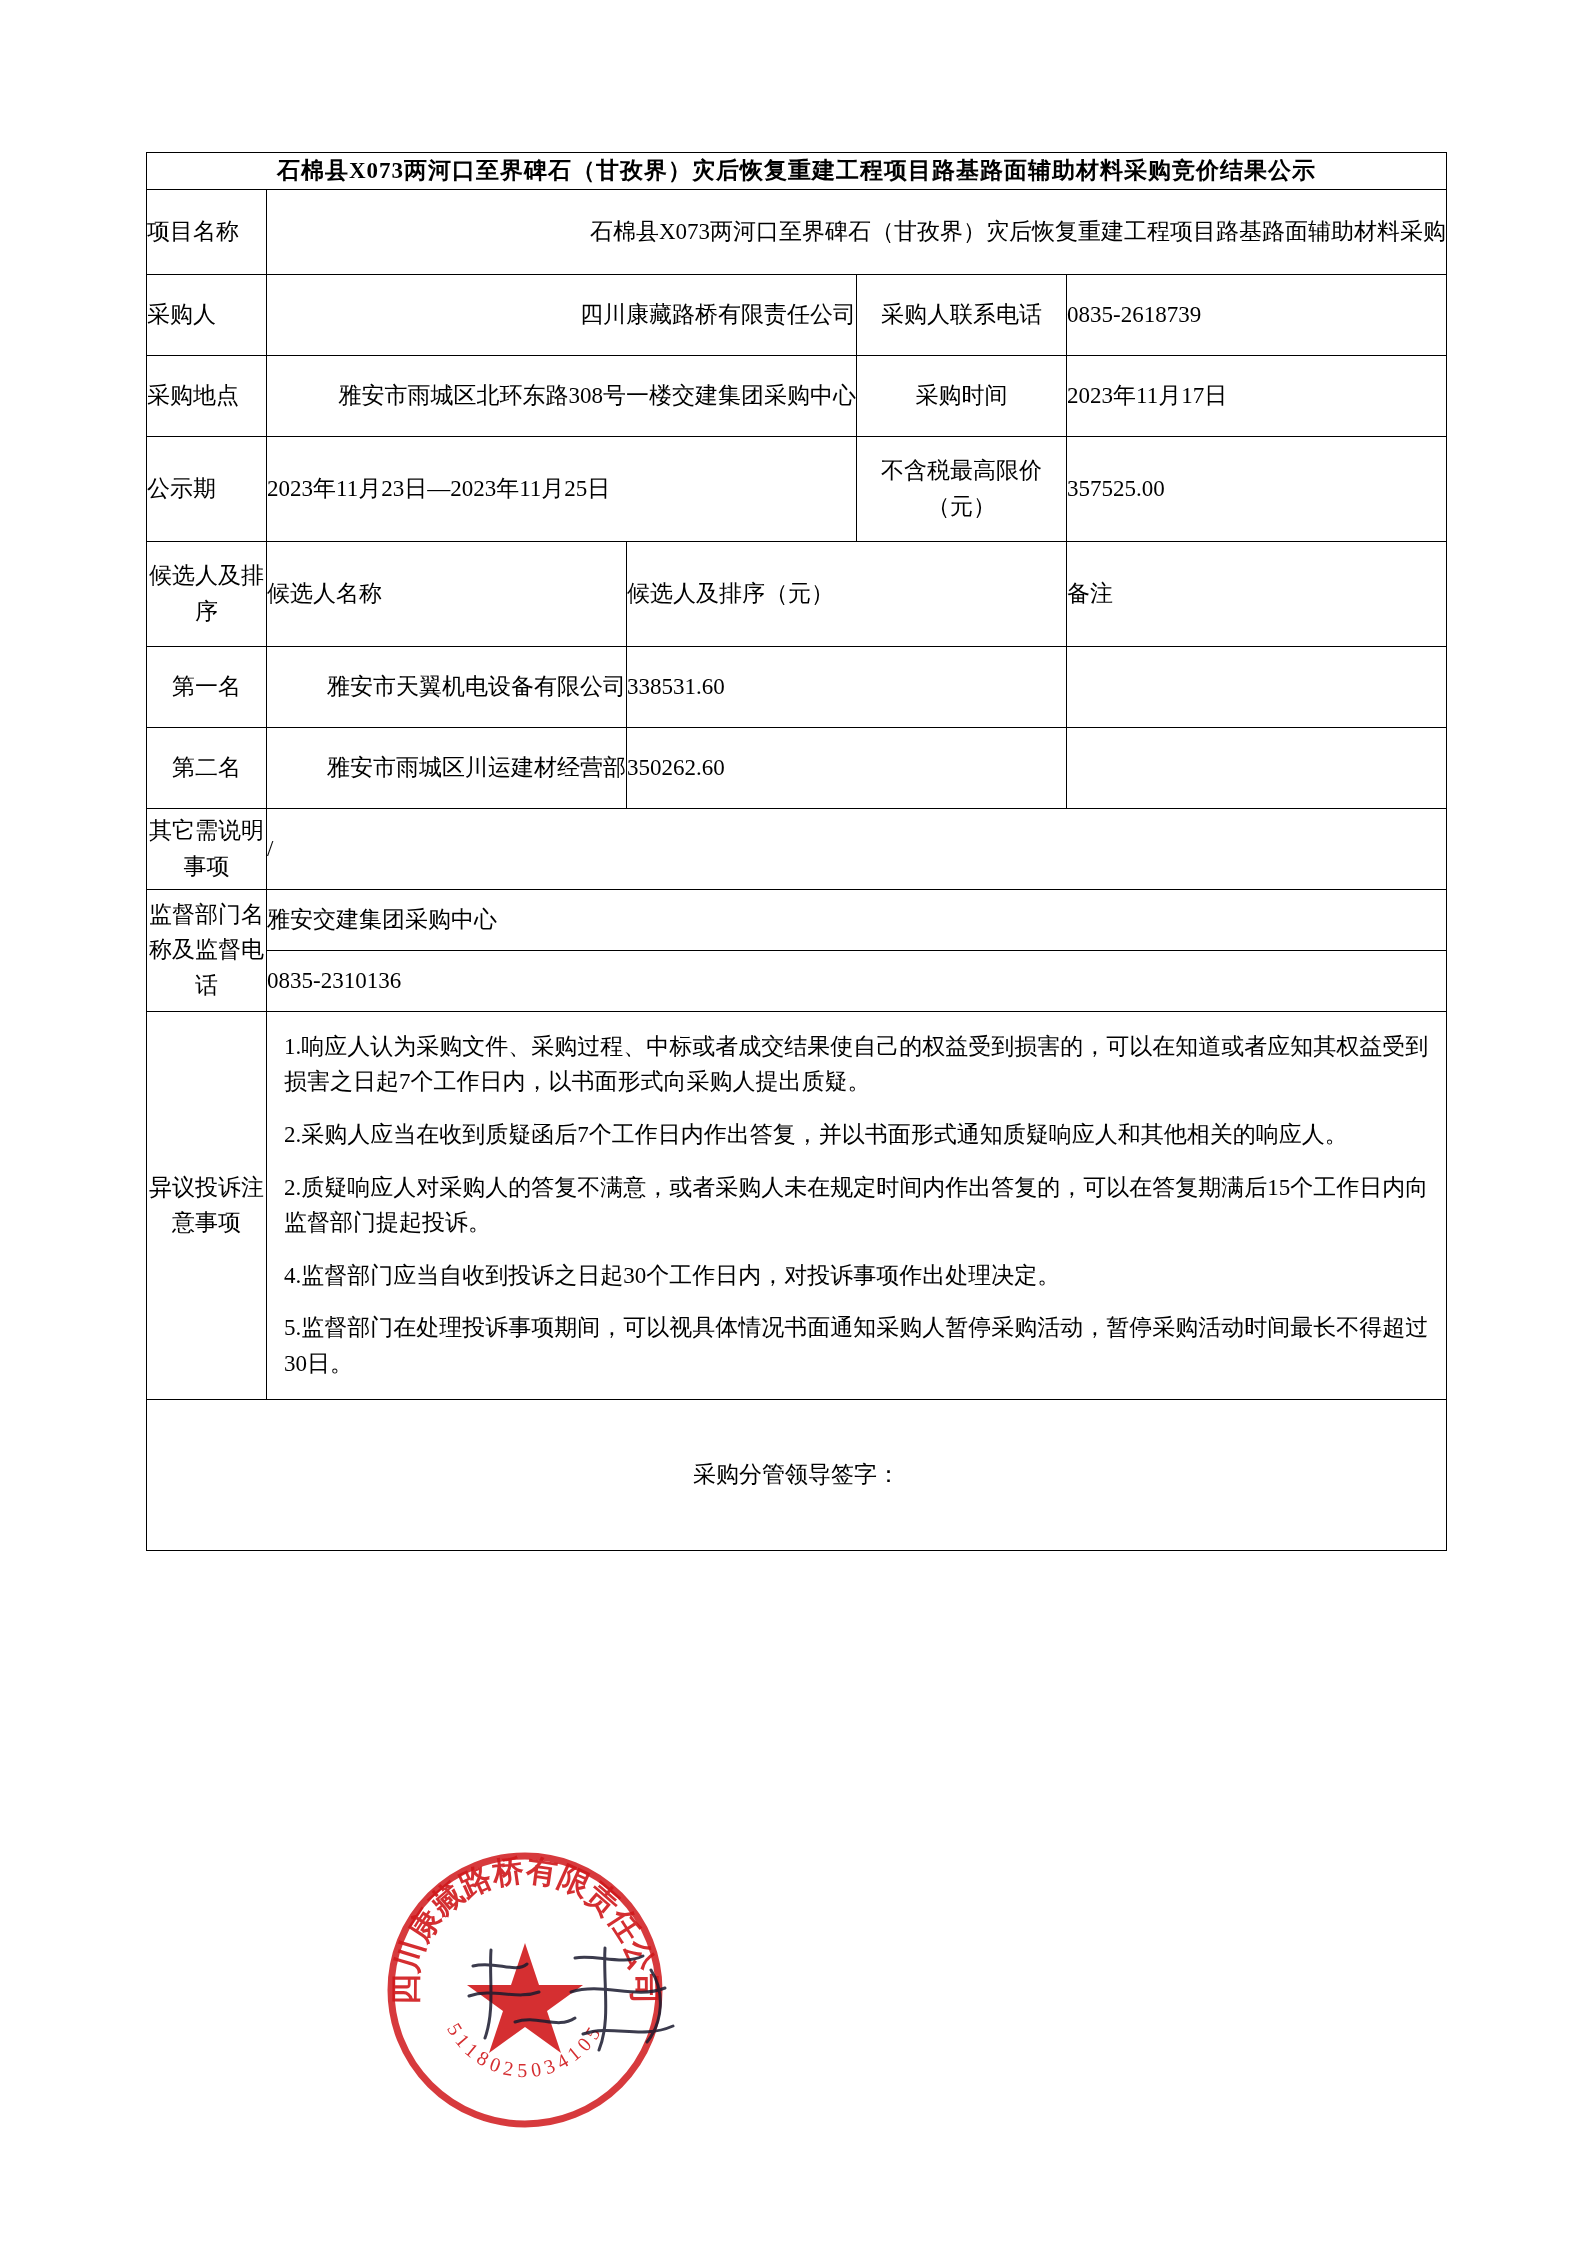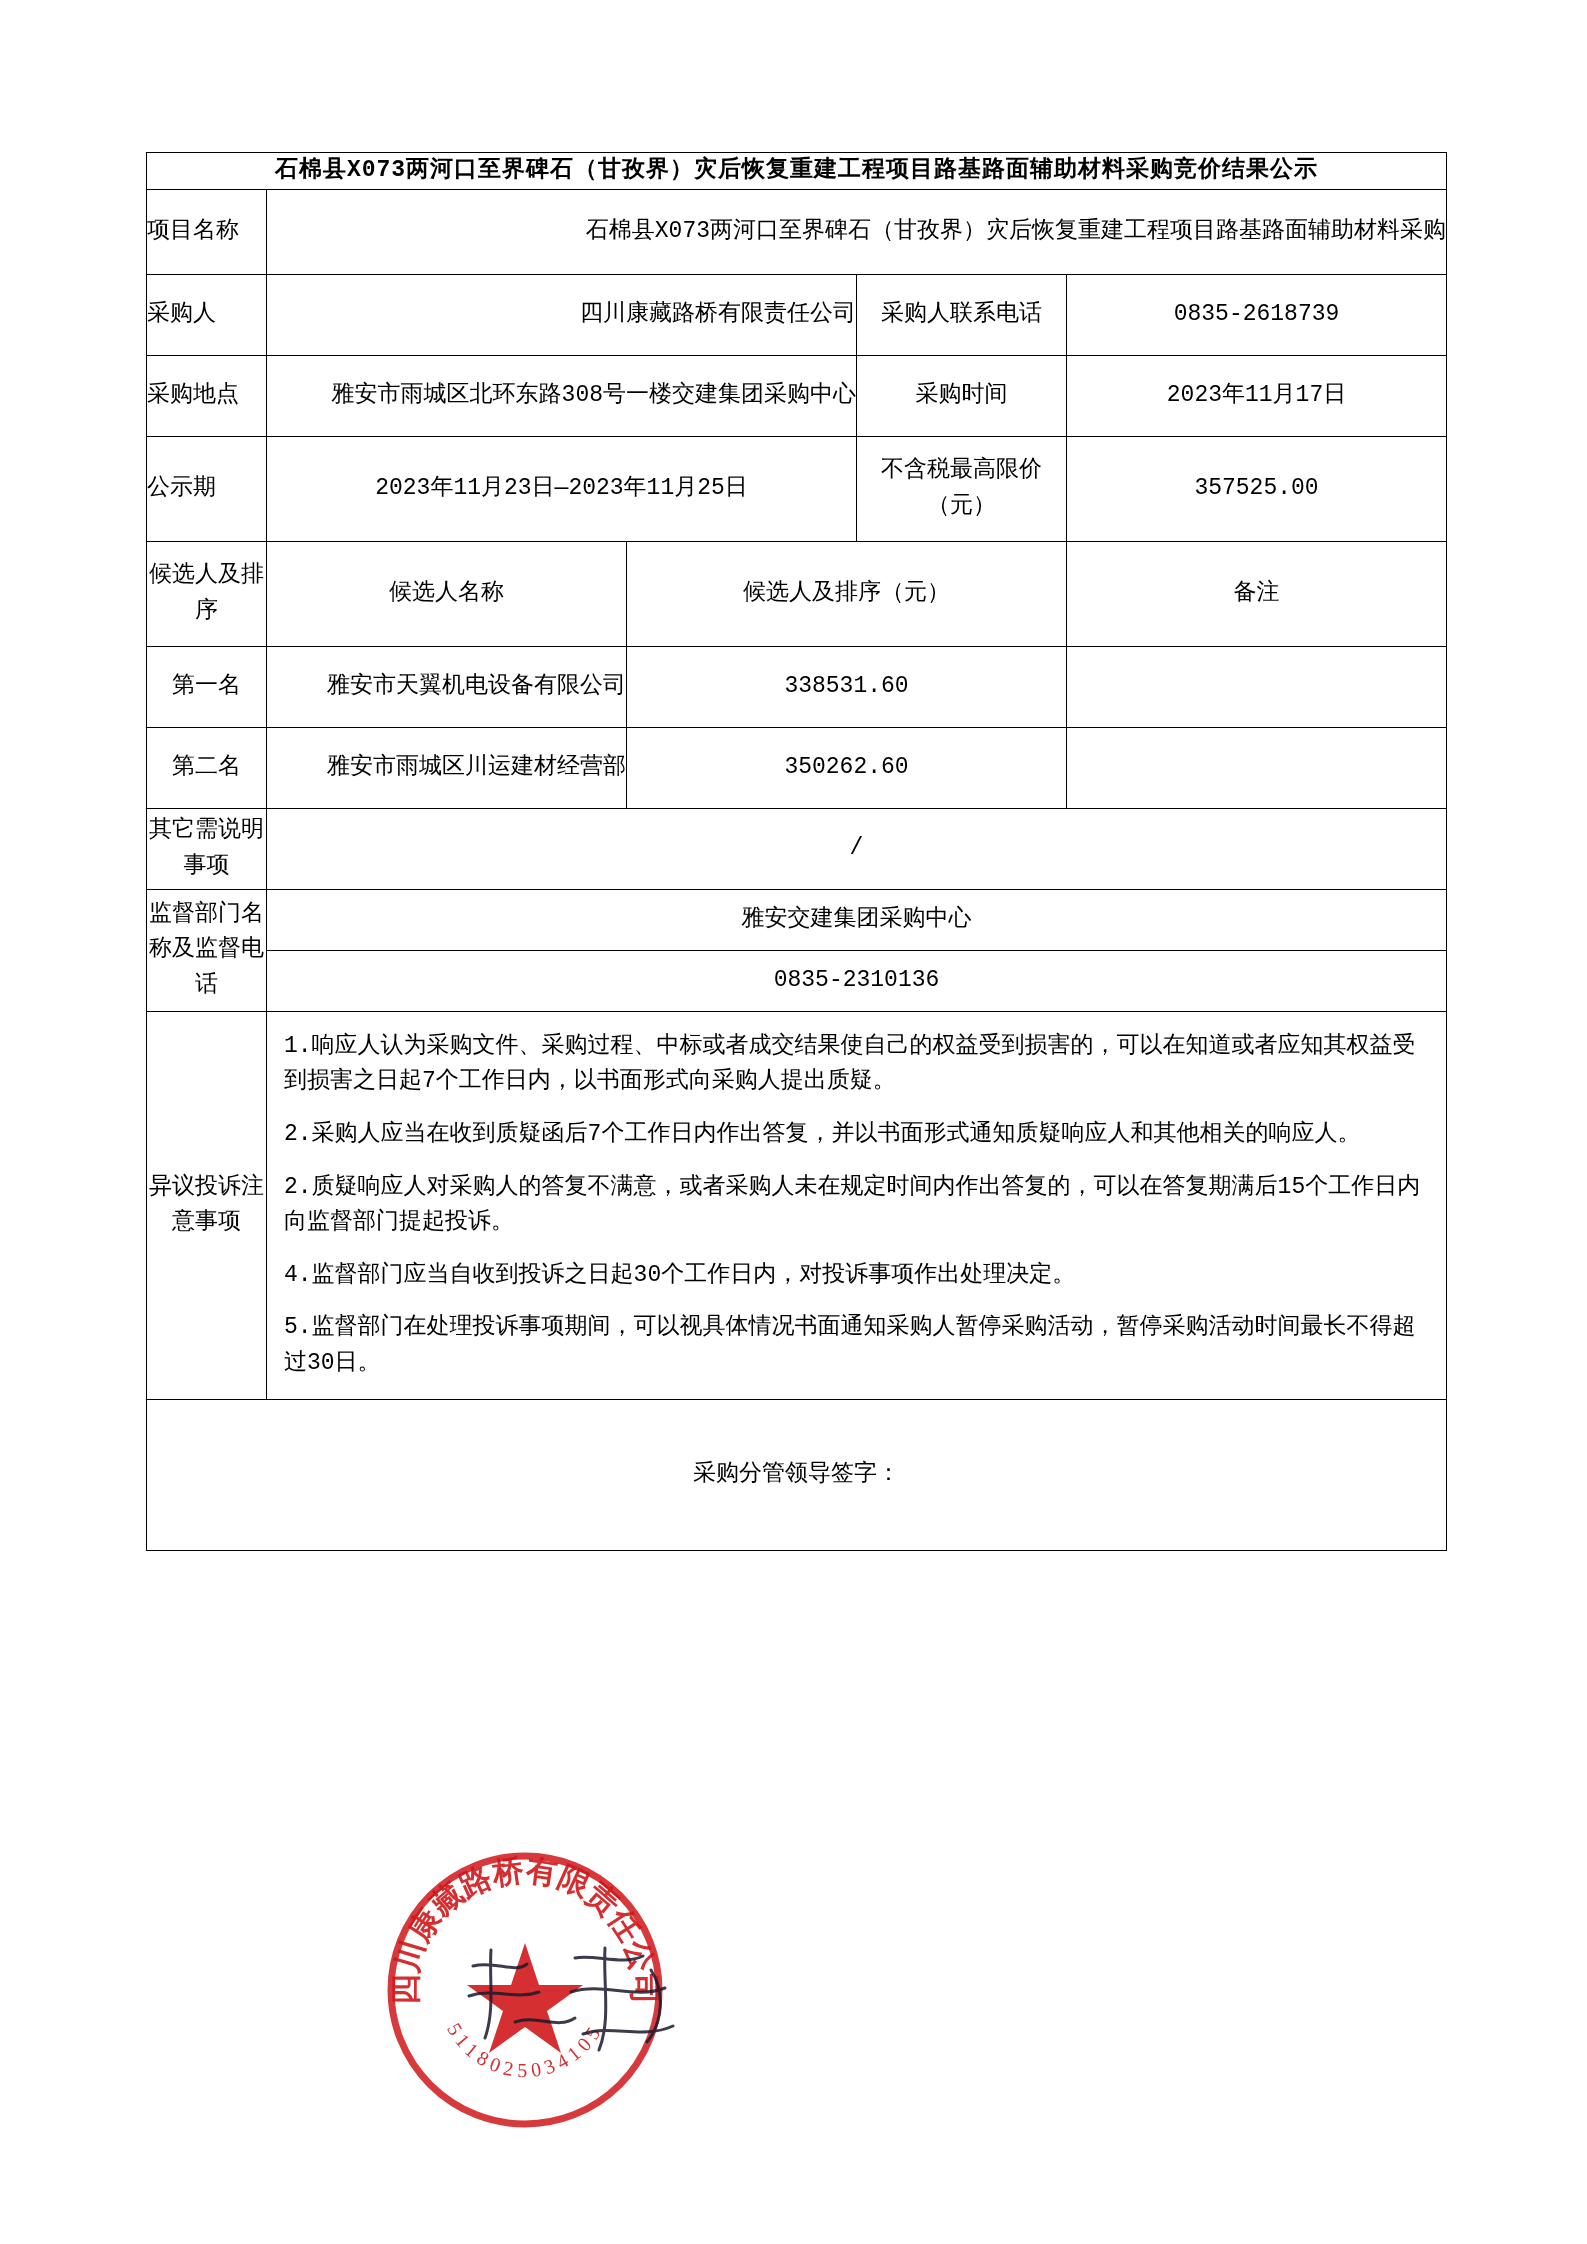"石棉县X073两河口至界碑石（甘孜界）灾后恢复重建工程项目路基路面辅助材料采购竞" .doc-table td { font-family: Liberation Mono, monospace -> none }
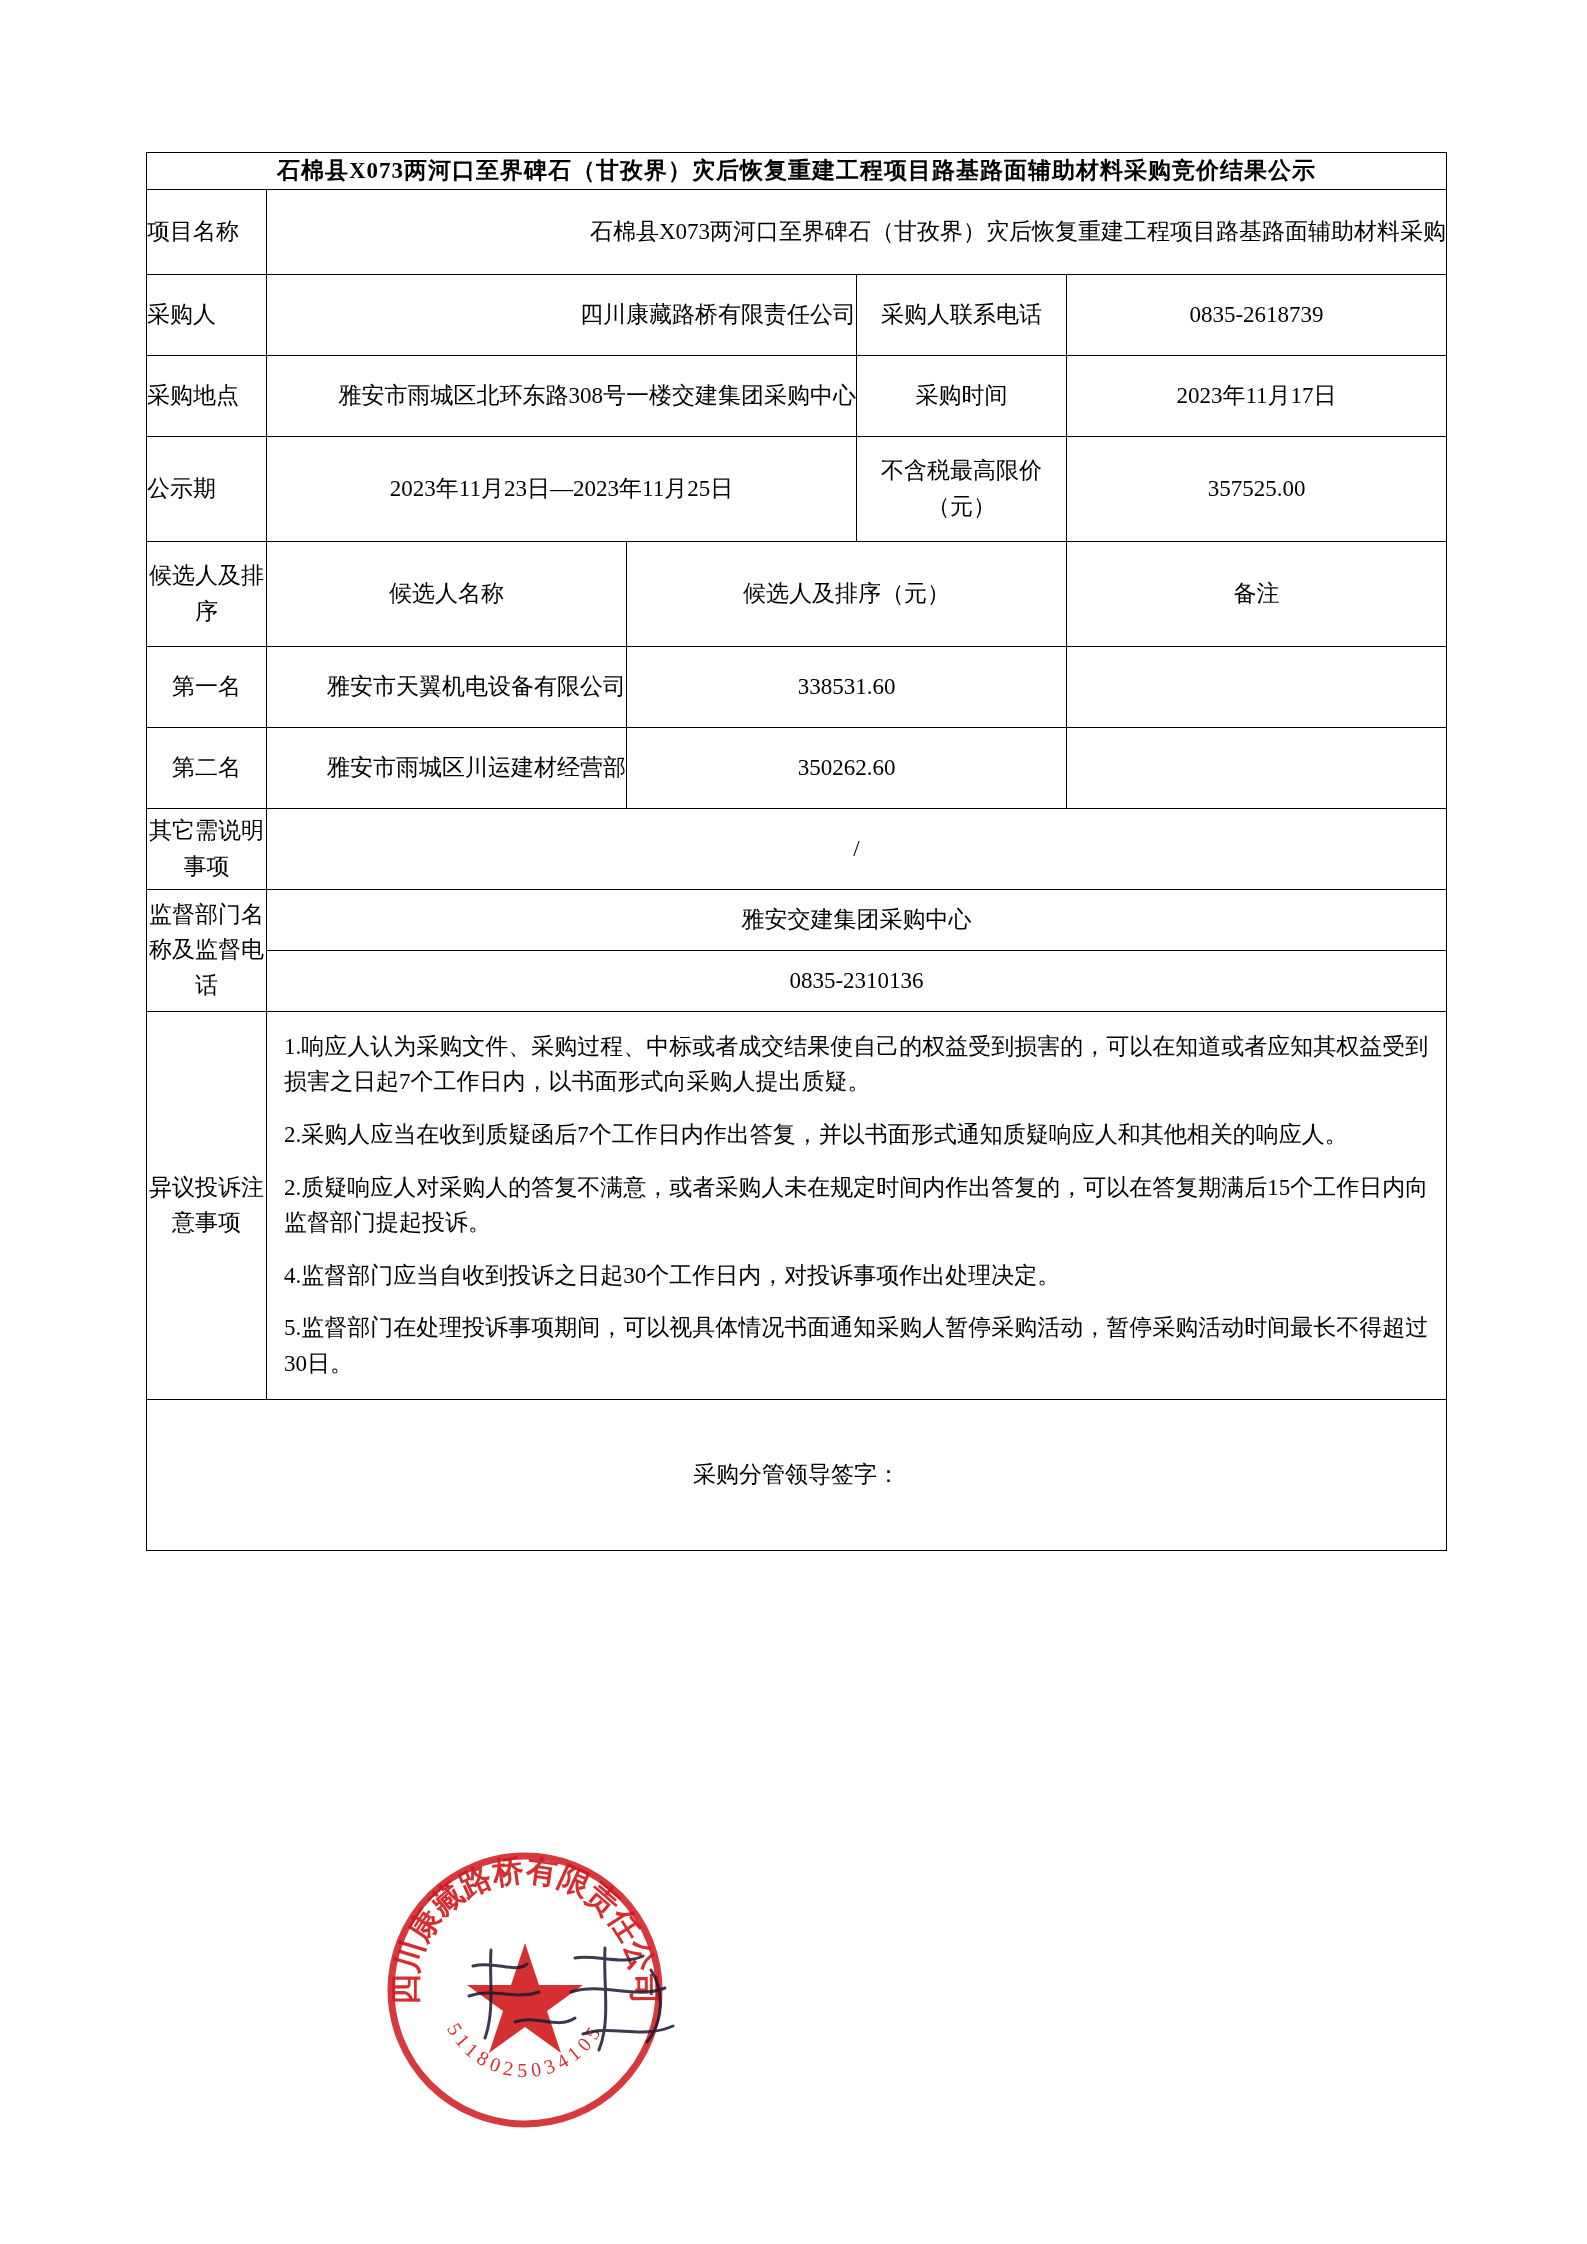"0835-2618739" .val-center { text-align: center -> none }
